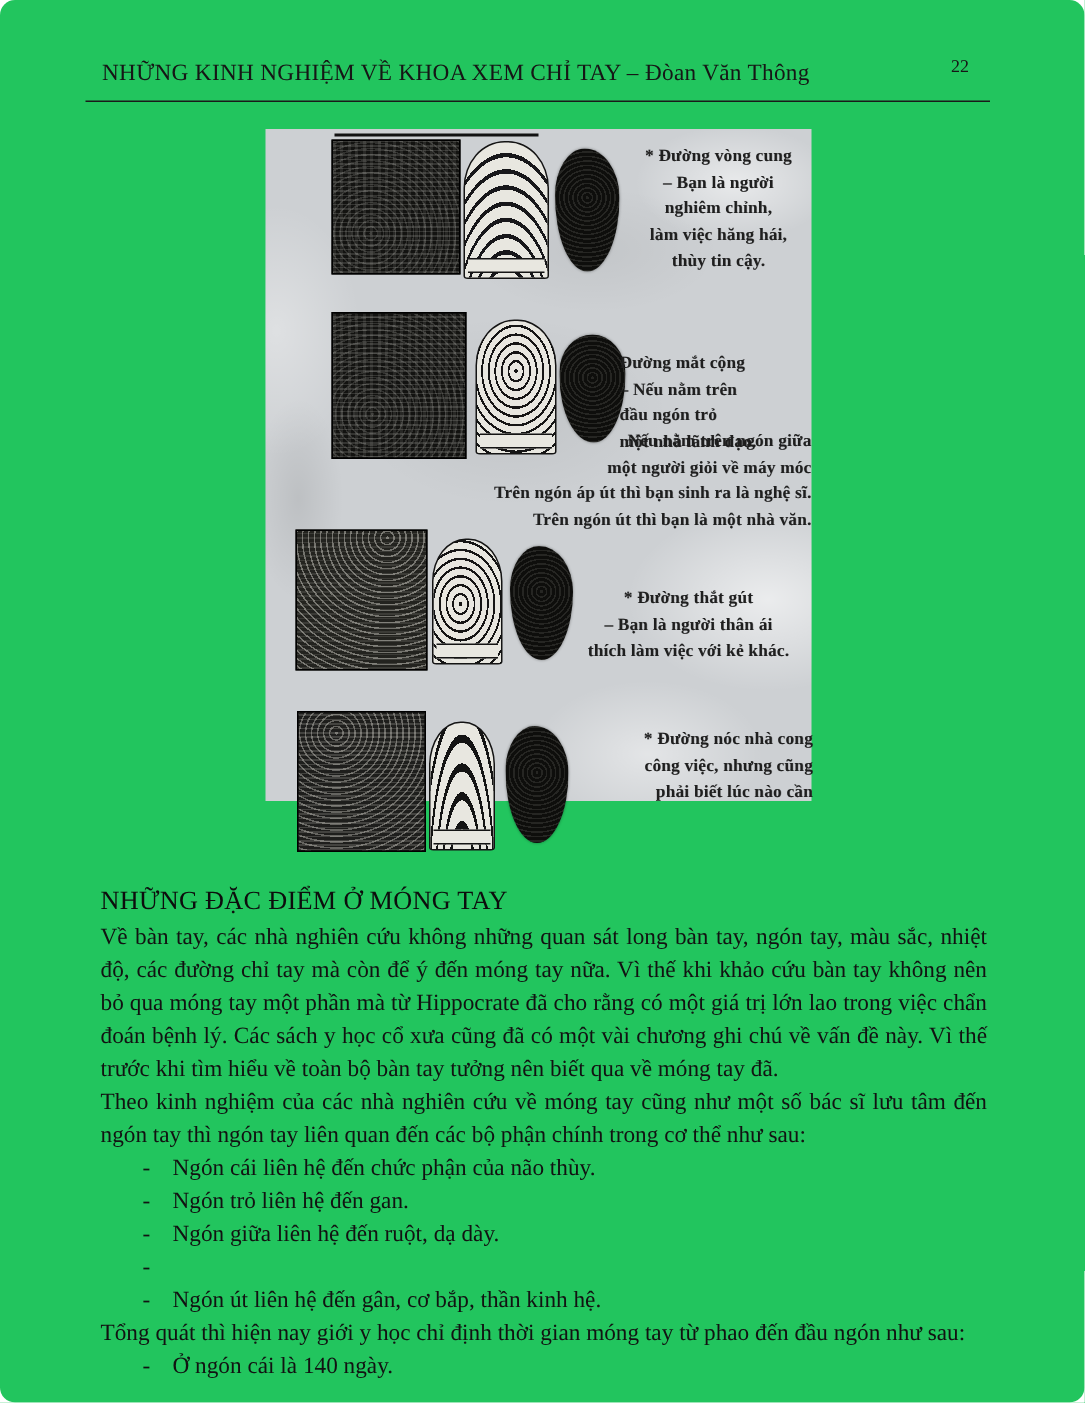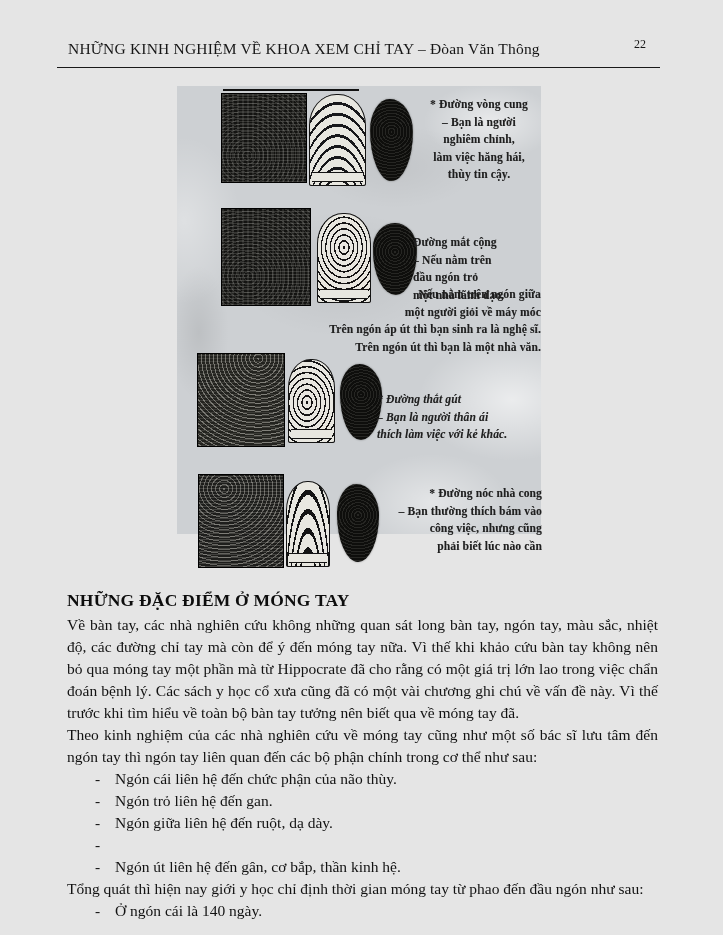"NHỮNG KINH NGHIỆM VỀ KHOA" .page { background: #e5e5e5 -> #22c55e; border-radius: none -> 10px }
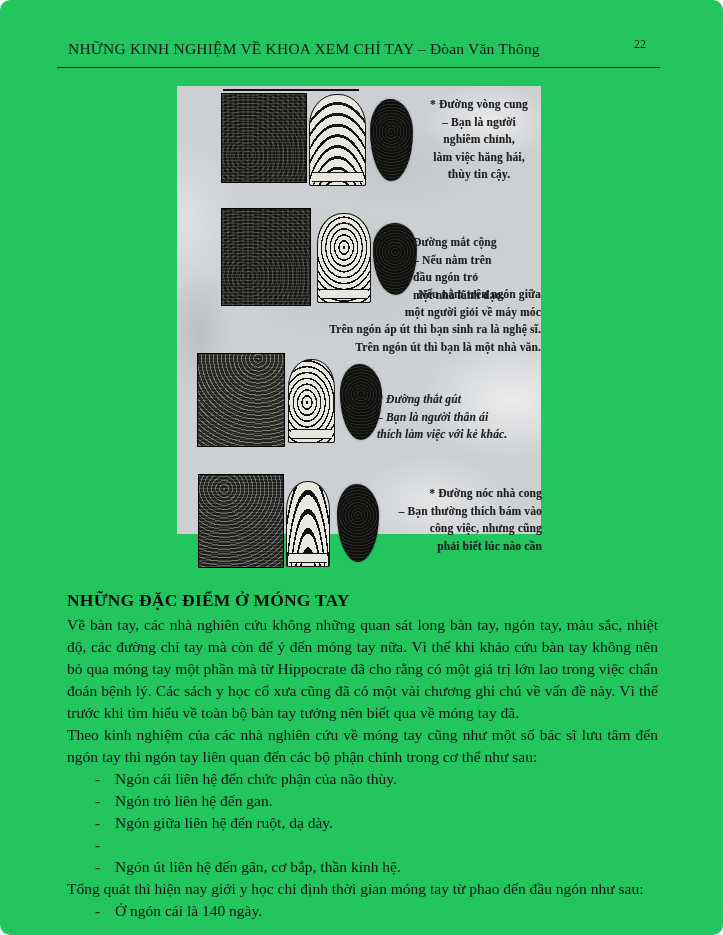"* Đường thắt gút" .a3 { font-style: italic -> none; text-align: left -> center }
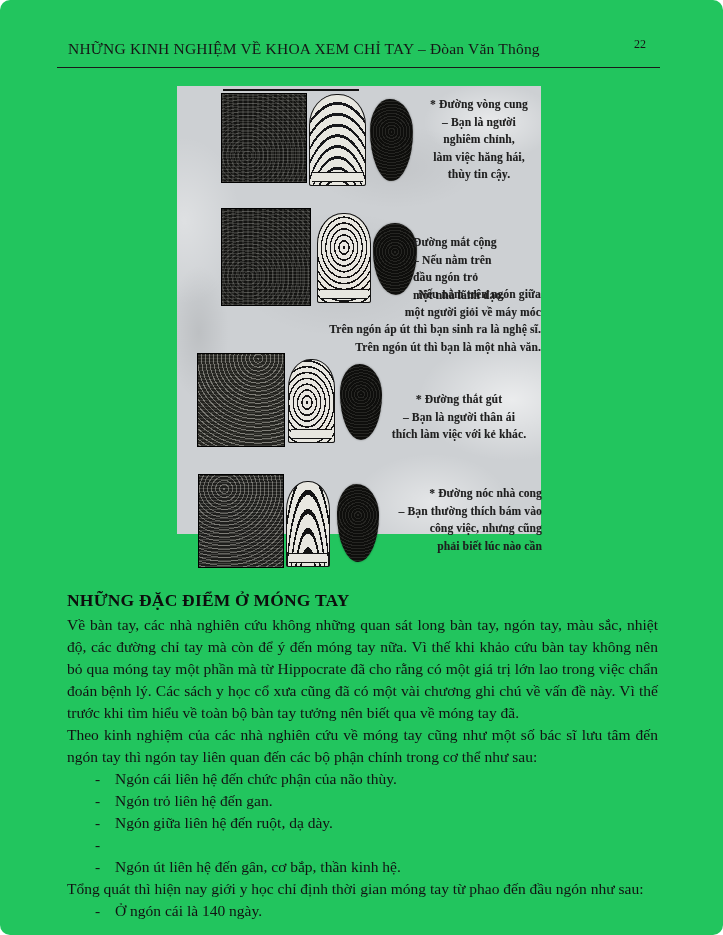"– Bạn thường thích bám" div { html: <div>– Bạn thường thích bám vào</div> -> none }
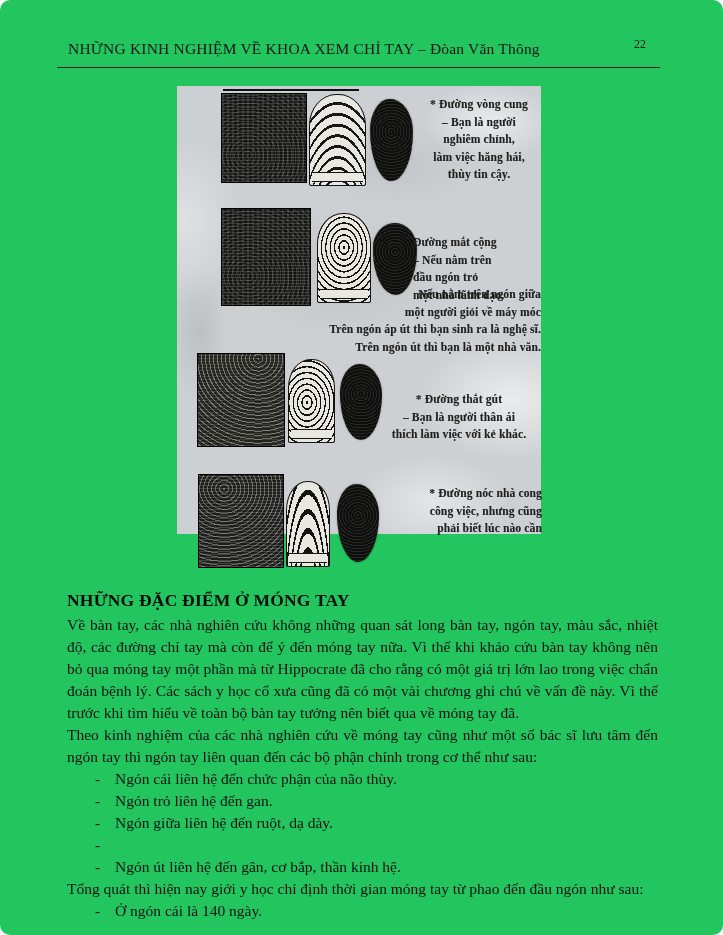"NHỮNG ĐẶC ĐIỂM Ở MÓNG" .sec-heading { font-weight: 700 -> 400 }
